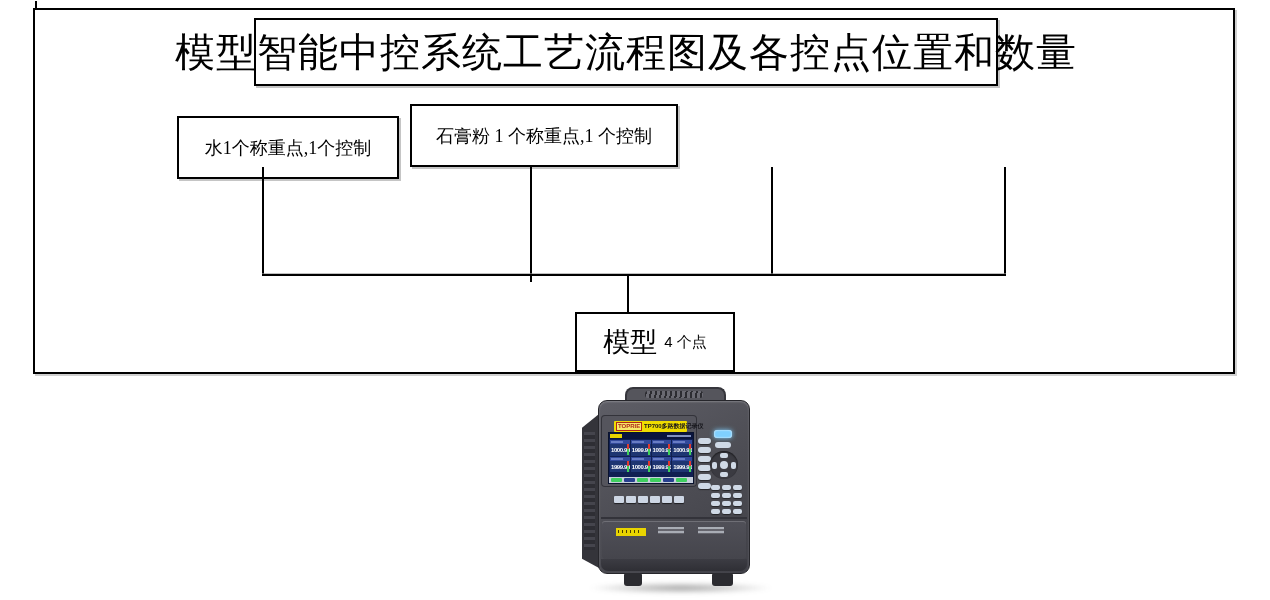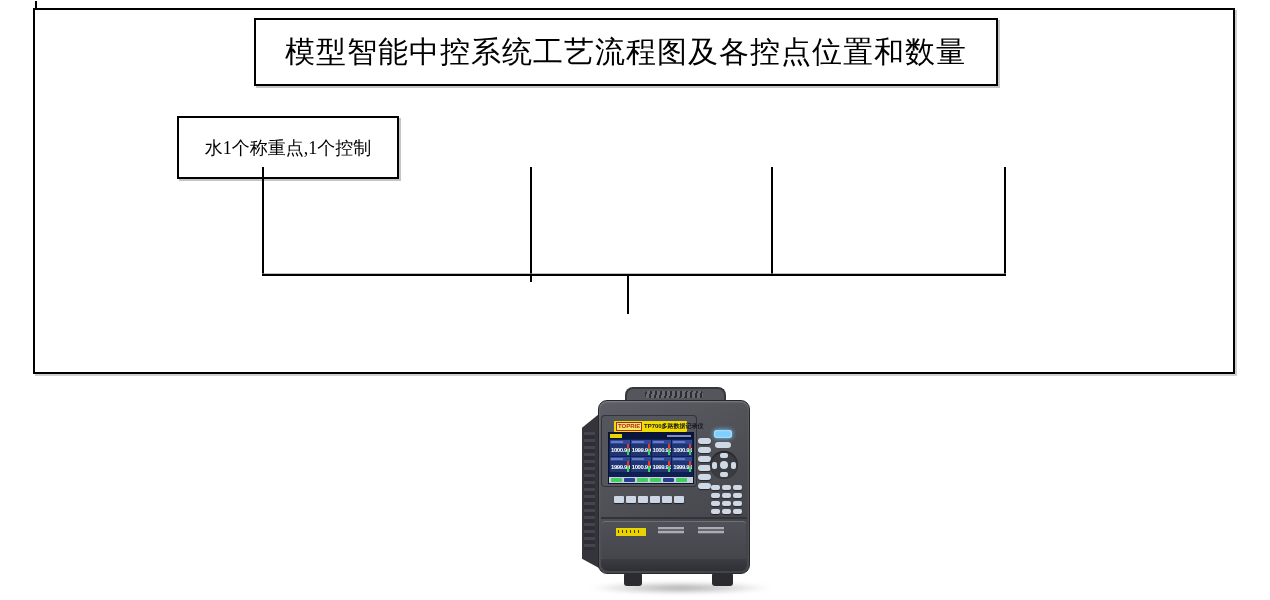"模型智能中控系统工艺流程图及各控点位置和数量" .title-text { font-size: 30px -> 40px }
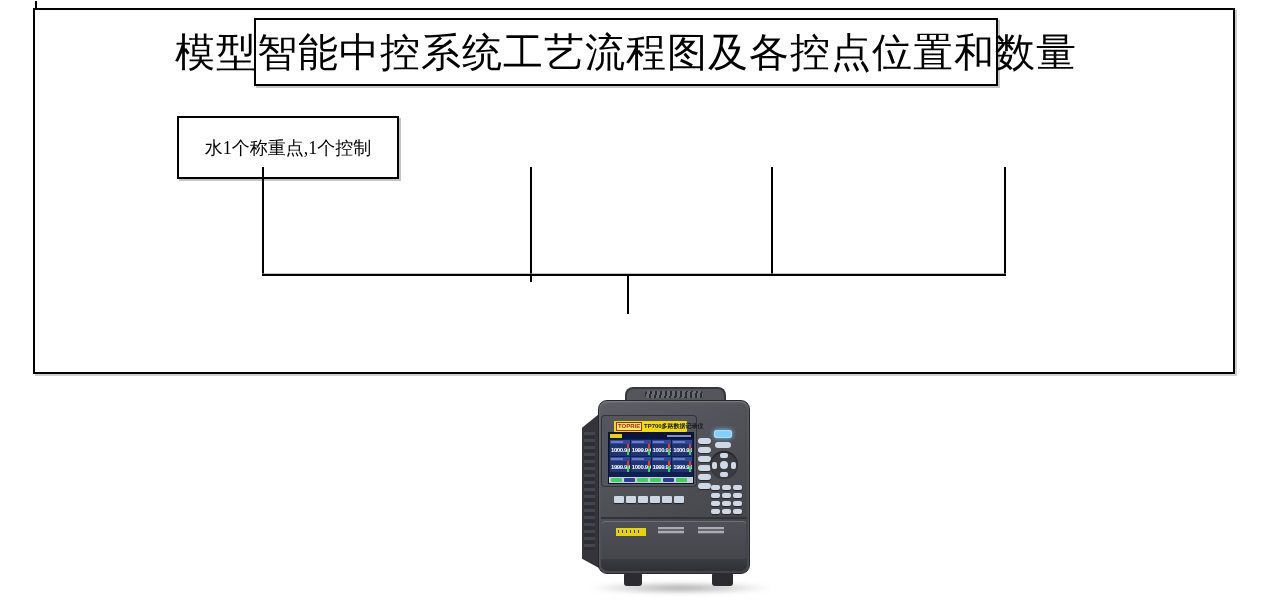"石膏粉 1 个称重点,1 个控制" div.dbox { html: none -> <div> <span>石膏粉 1 个称重点,1 个控制</span> </div> }
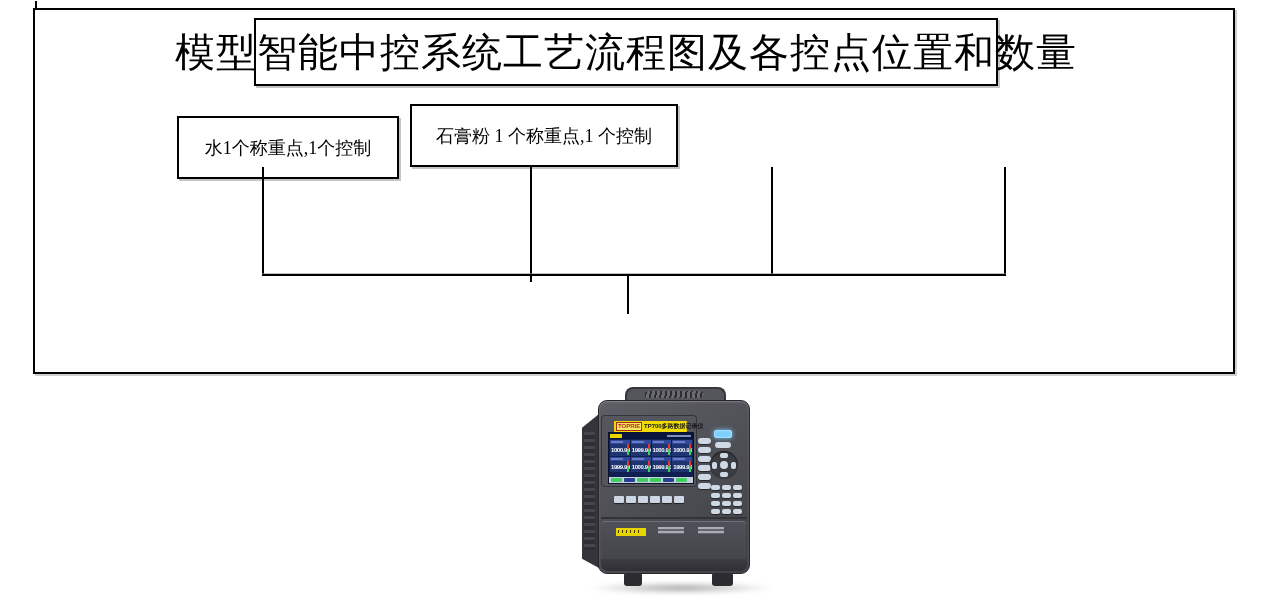"模型" div.dbox { html: none -> <div> <span>模型</span> <span>4 个点</span> </div> }
